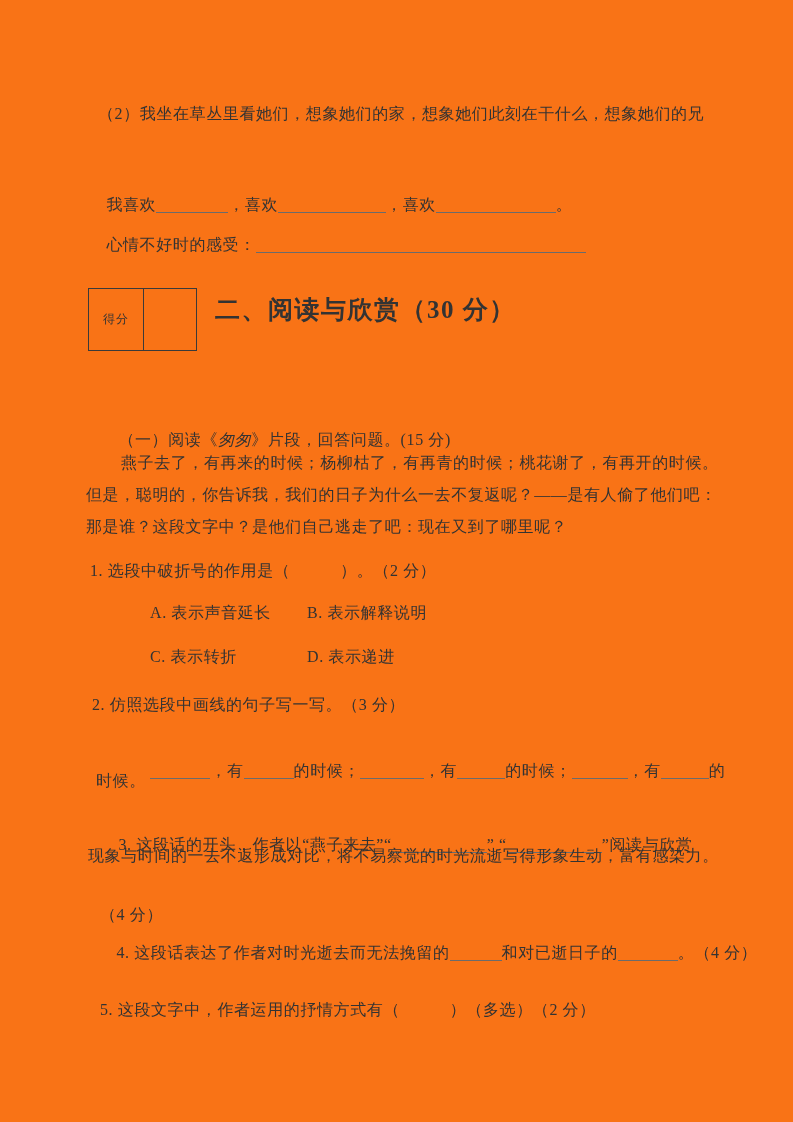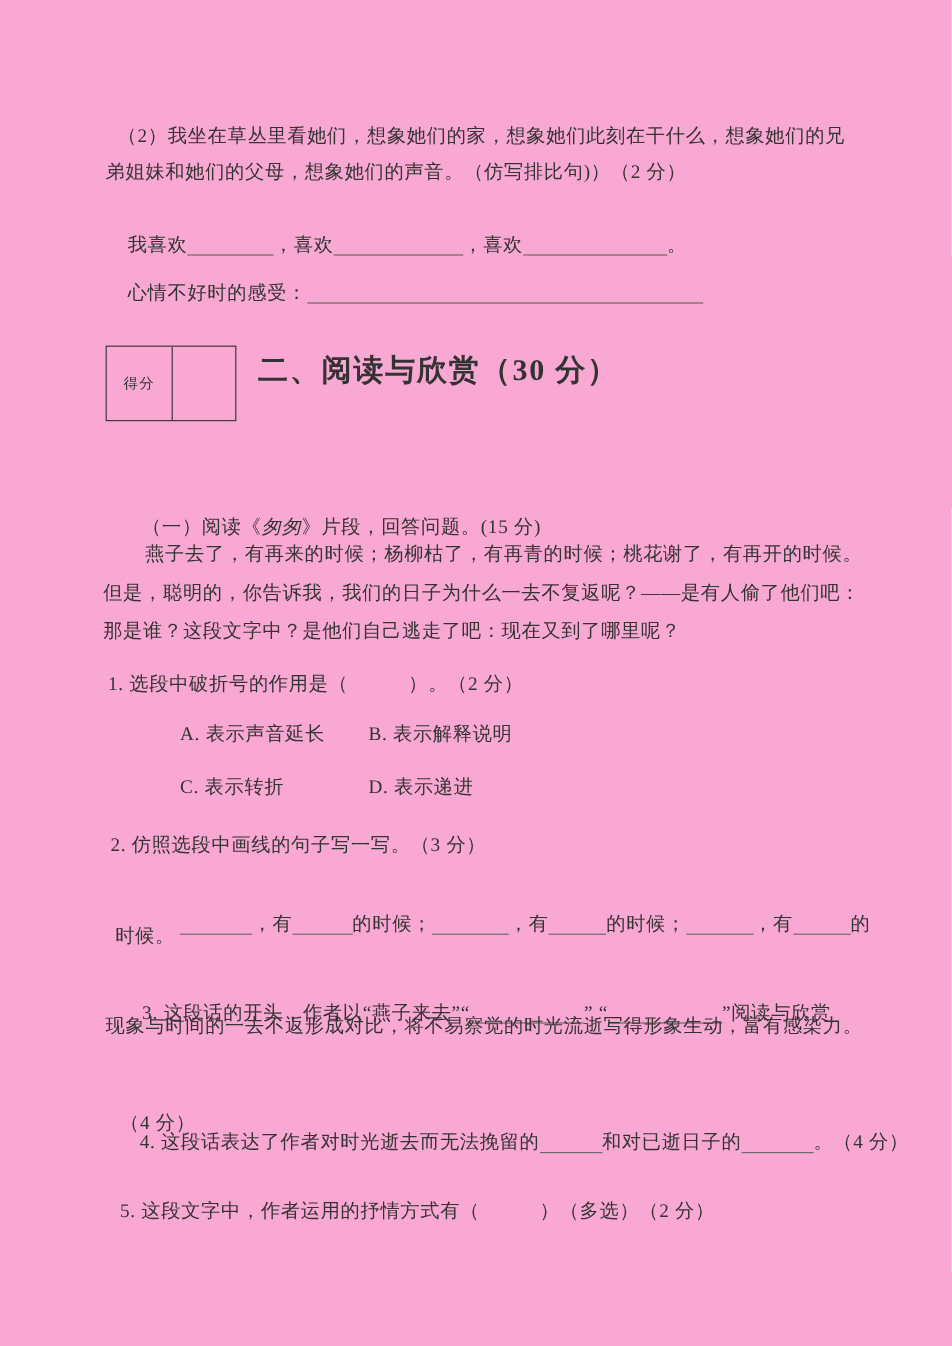"（2）我坐在草丛里看她们，想象她们的家，想象她们此刻在干什么，想象她们的兄" .page { background: #f9a8d4 -> #f97316 }
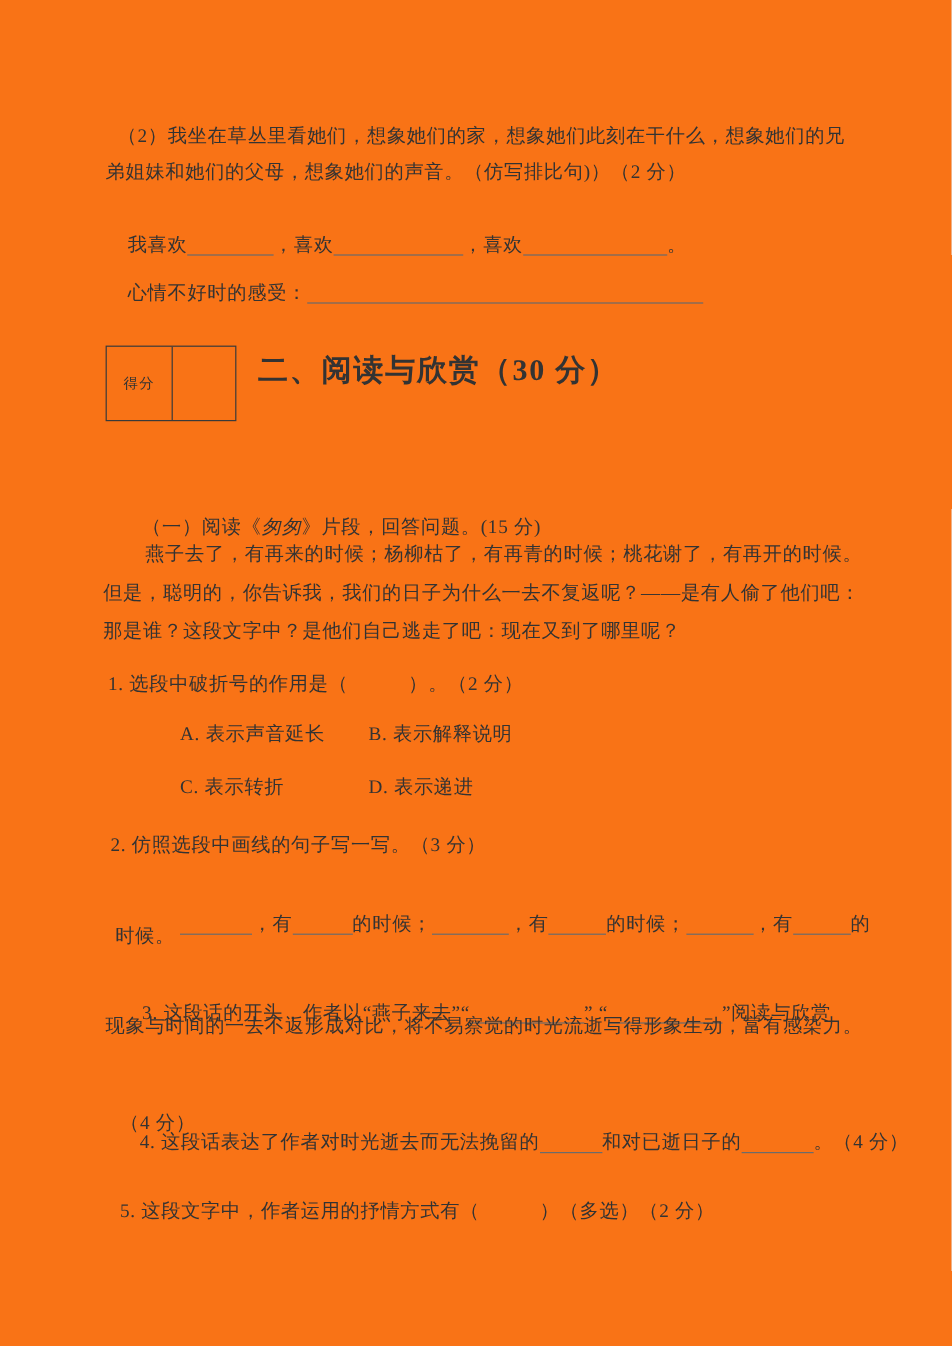"弟姐妹和她们的父母，想象她们的声音。（仿写排比句)）（2 分）" div.line { html: <div>弟姐妹和她们的父母，想象她们的声音。（仿写排比句)）（2 分）</div> -> none }
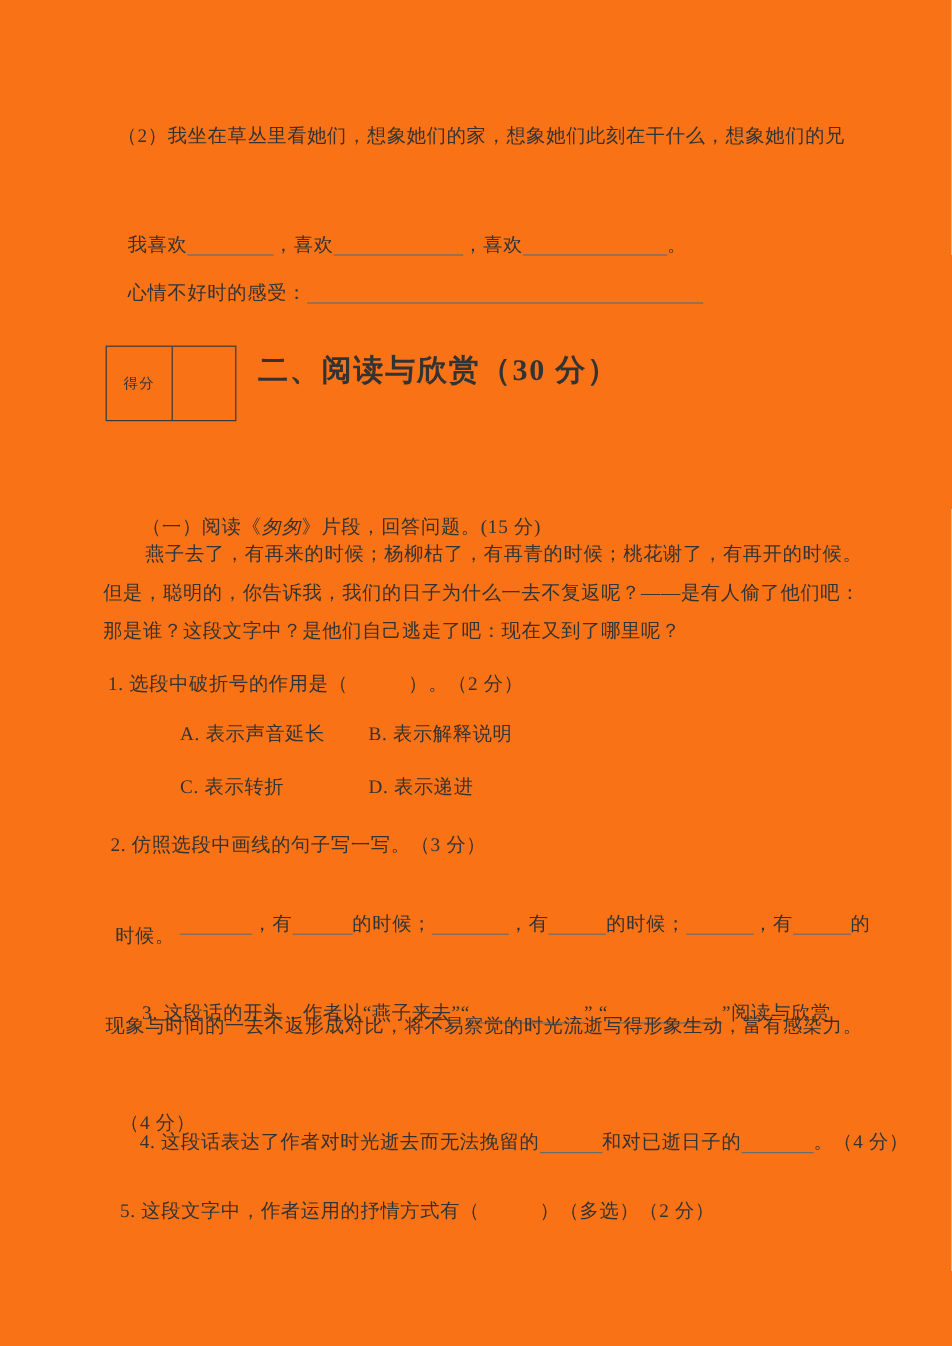"（4 分）" div.line { top: 926px -> 904px }
